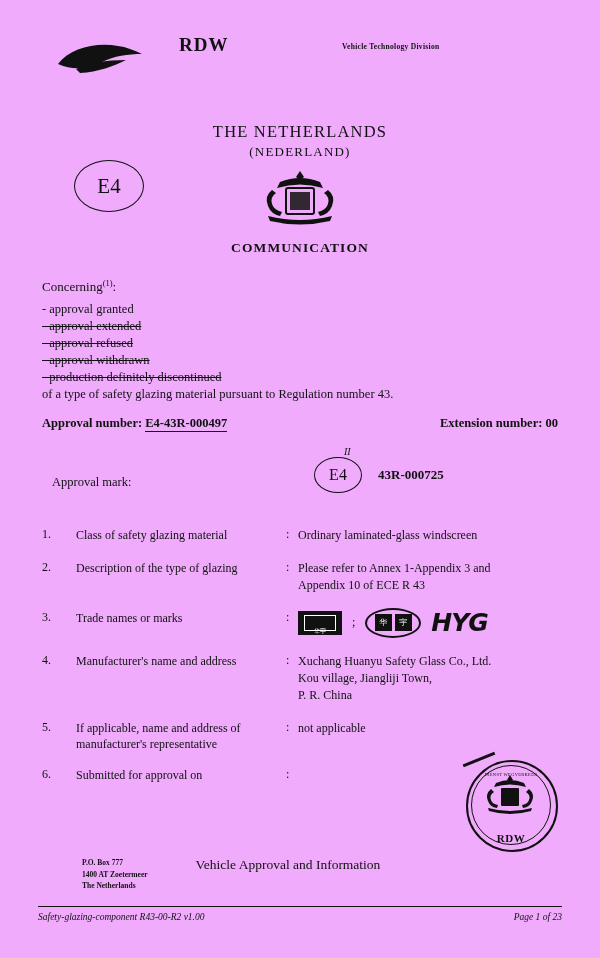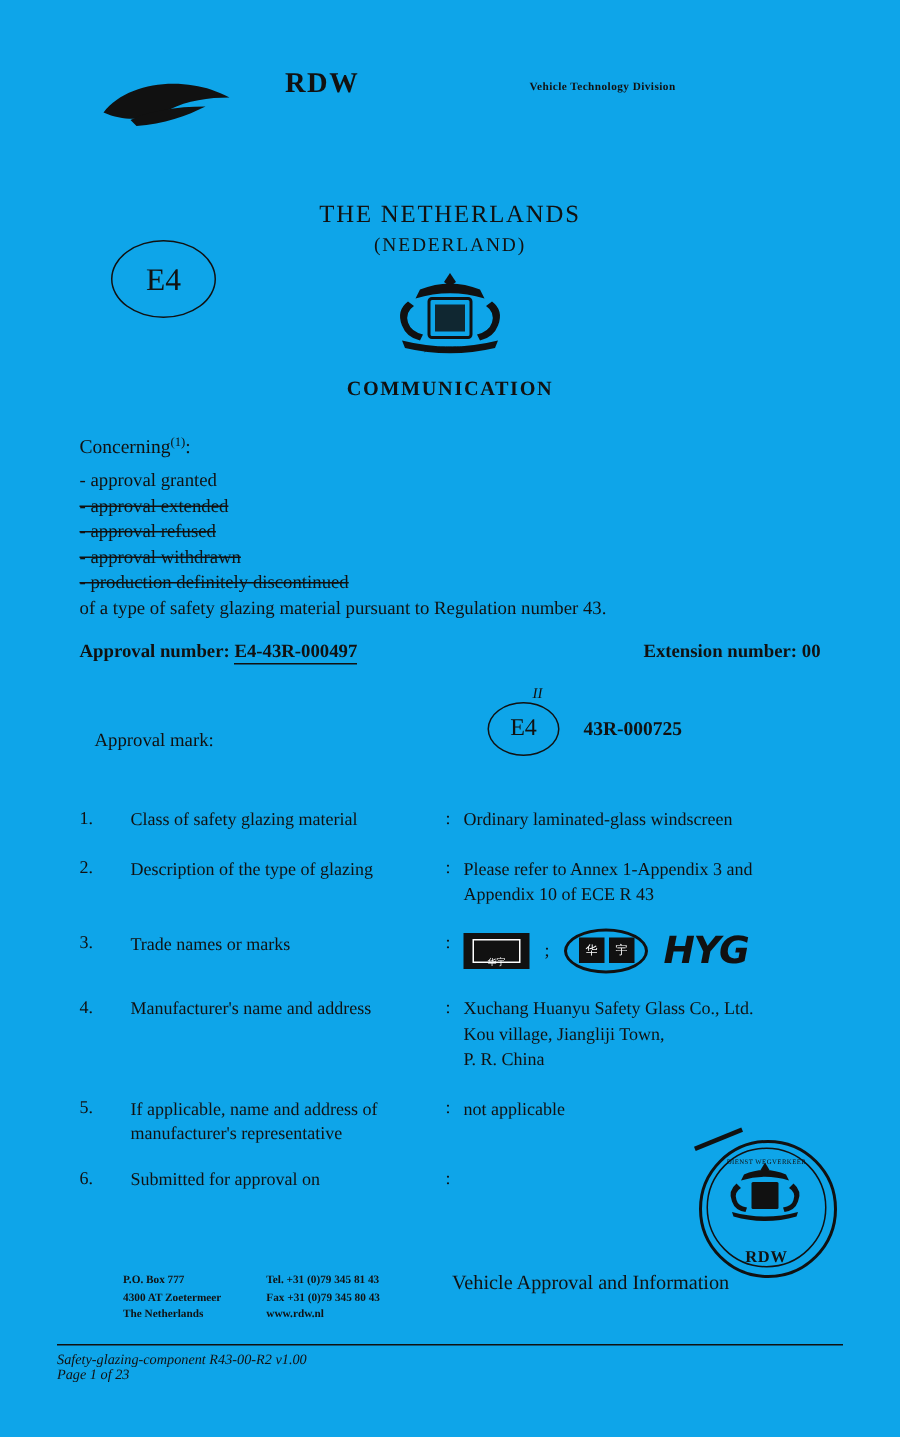"RDW" .page { background: #0ea5e9 -> #f0abfc; padding: 15px -> 4px }
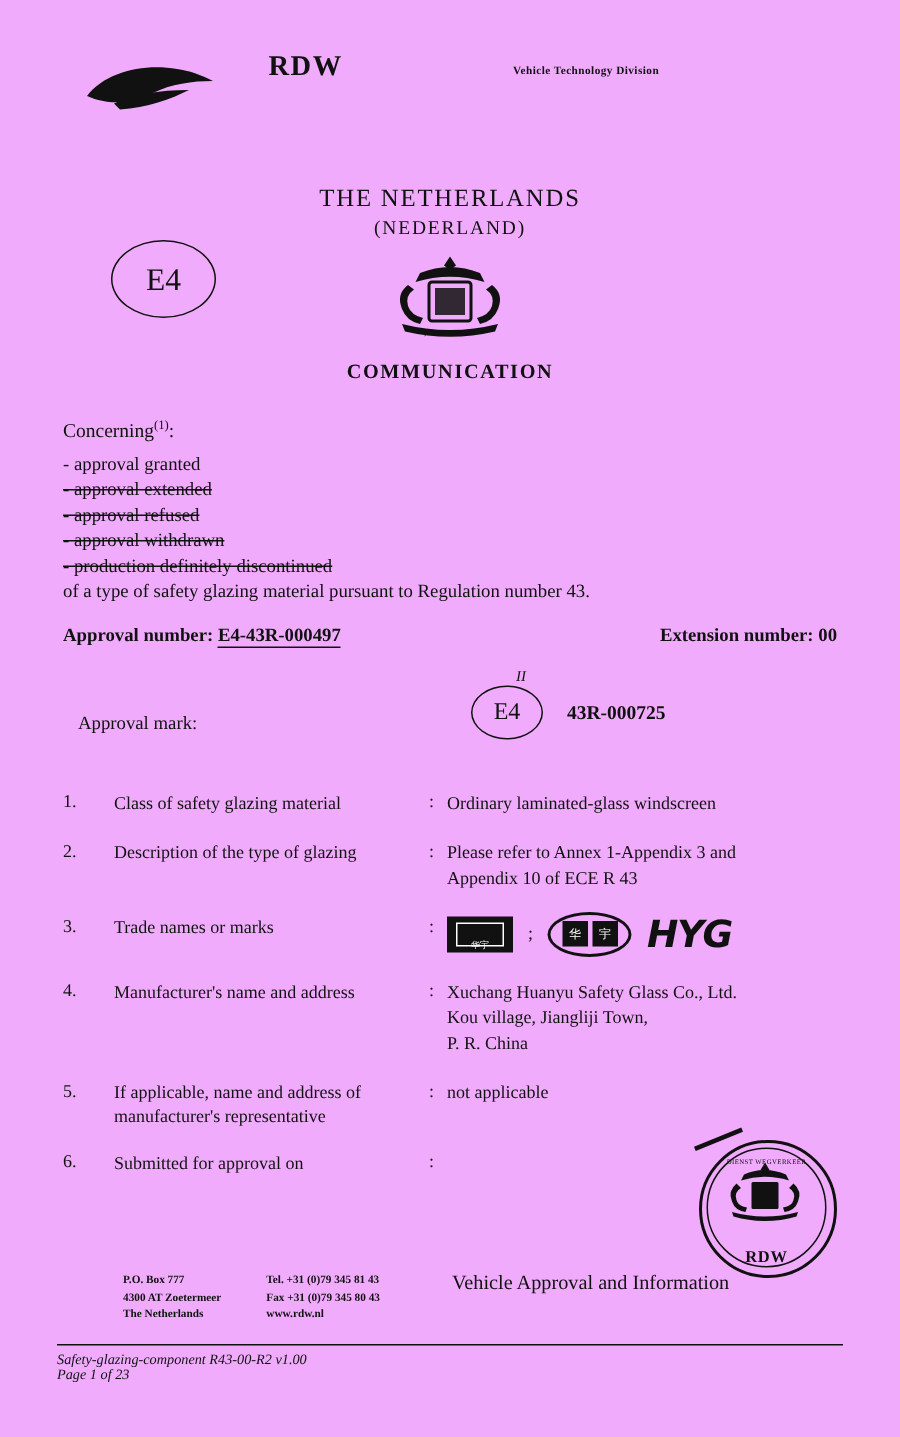"Tel. +31 (0)79 345 81" div.tel { html: <div> <div>Tel. +31 (0)79 345 81 43</div> <div>Fax +31 (0)79 345 80 43</div> <div>www.rdw.nl</div> </div> -> none }
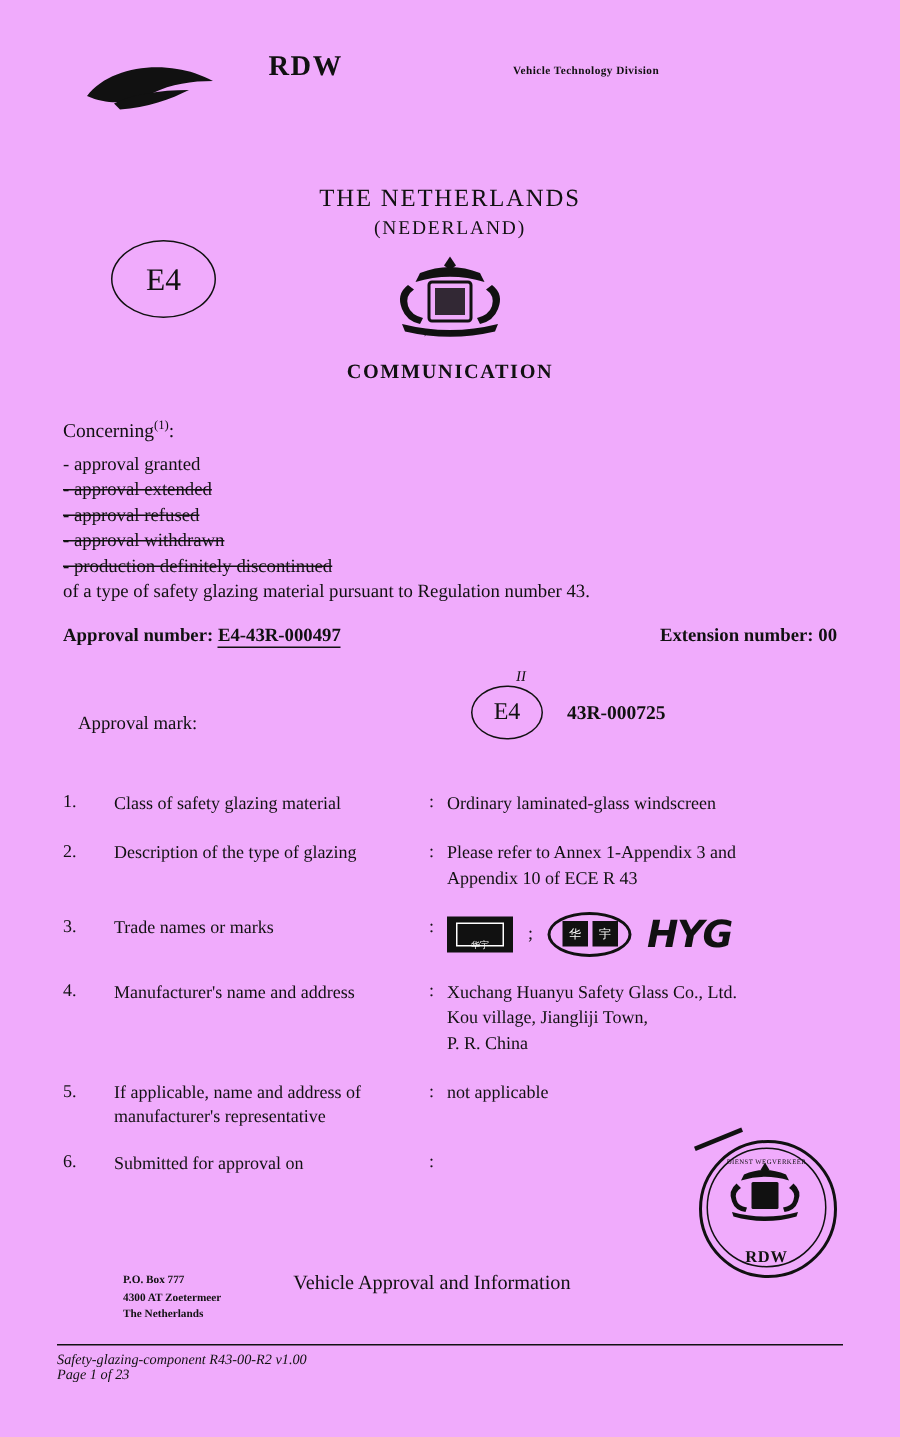"4300 AT Zoetermeer" div { text: 4300 -> 1400 }
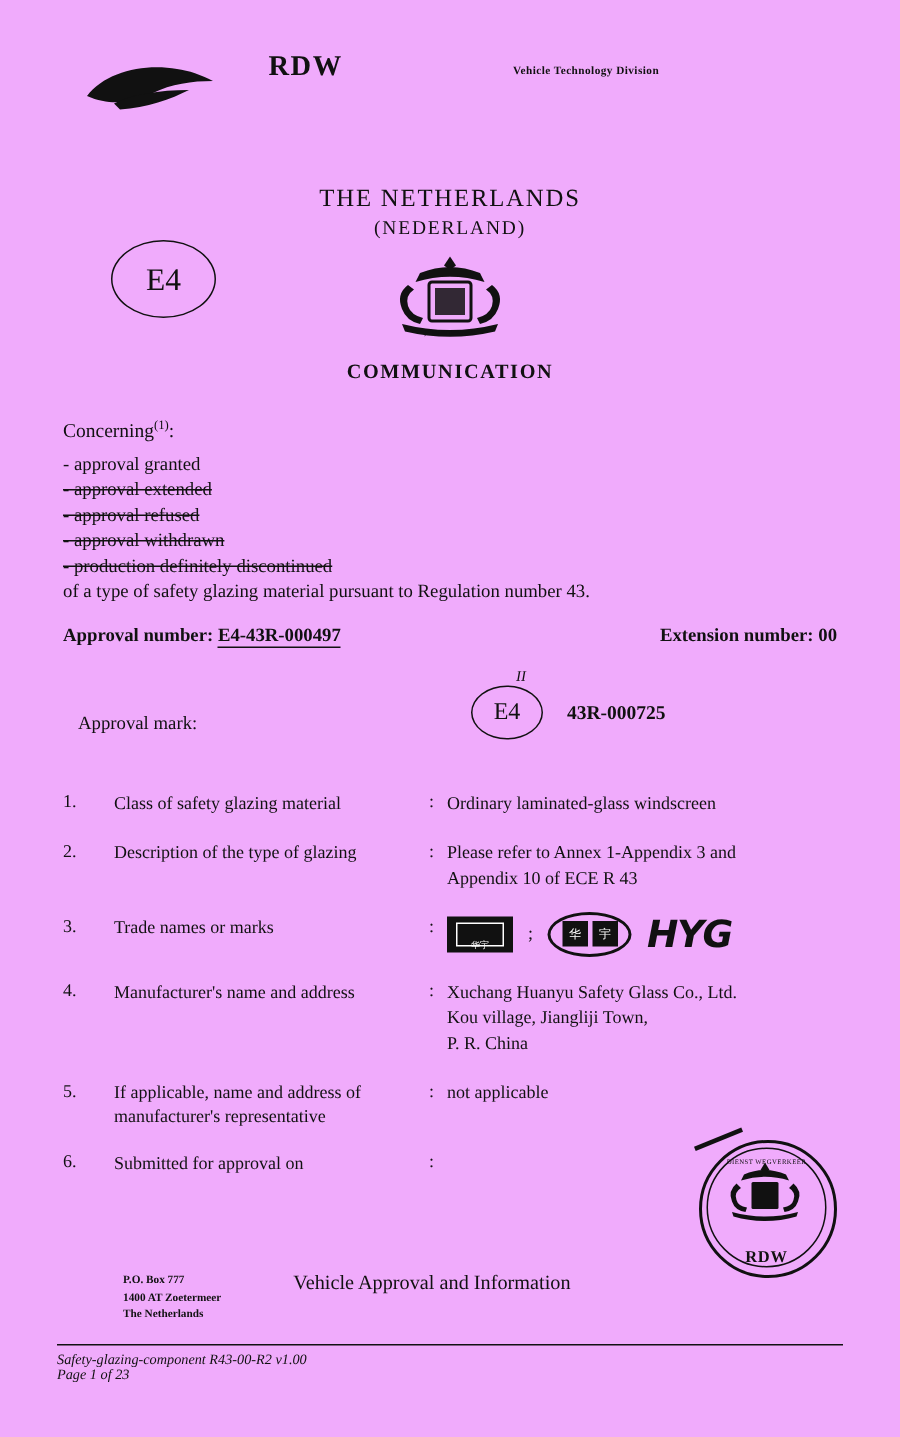"Safety-glazing-component R43-00-R2 v1.00" .footer-bottom { flex-direction: column -> none }
